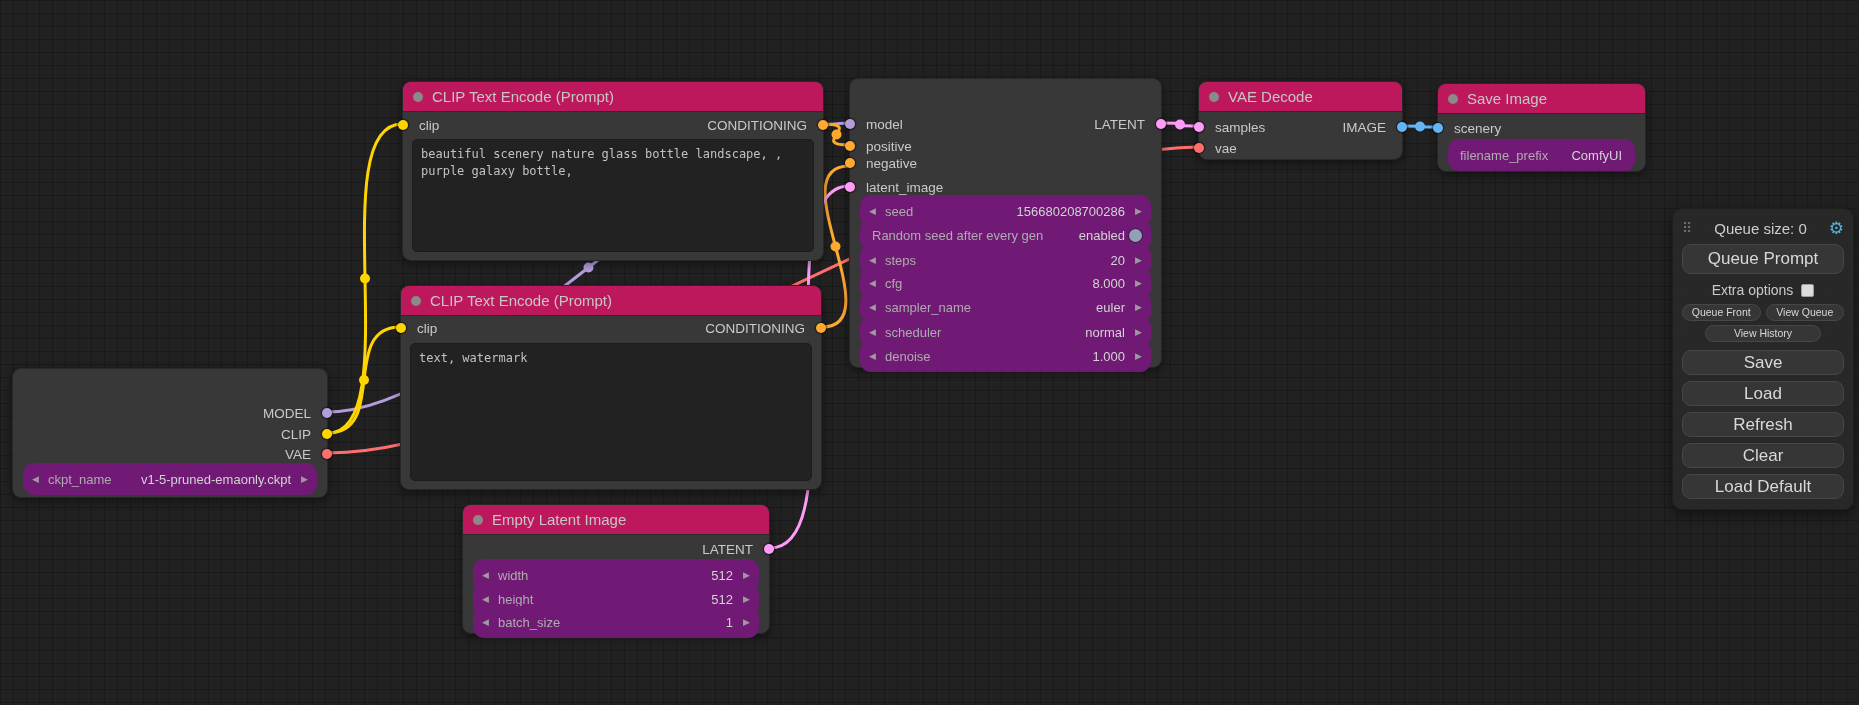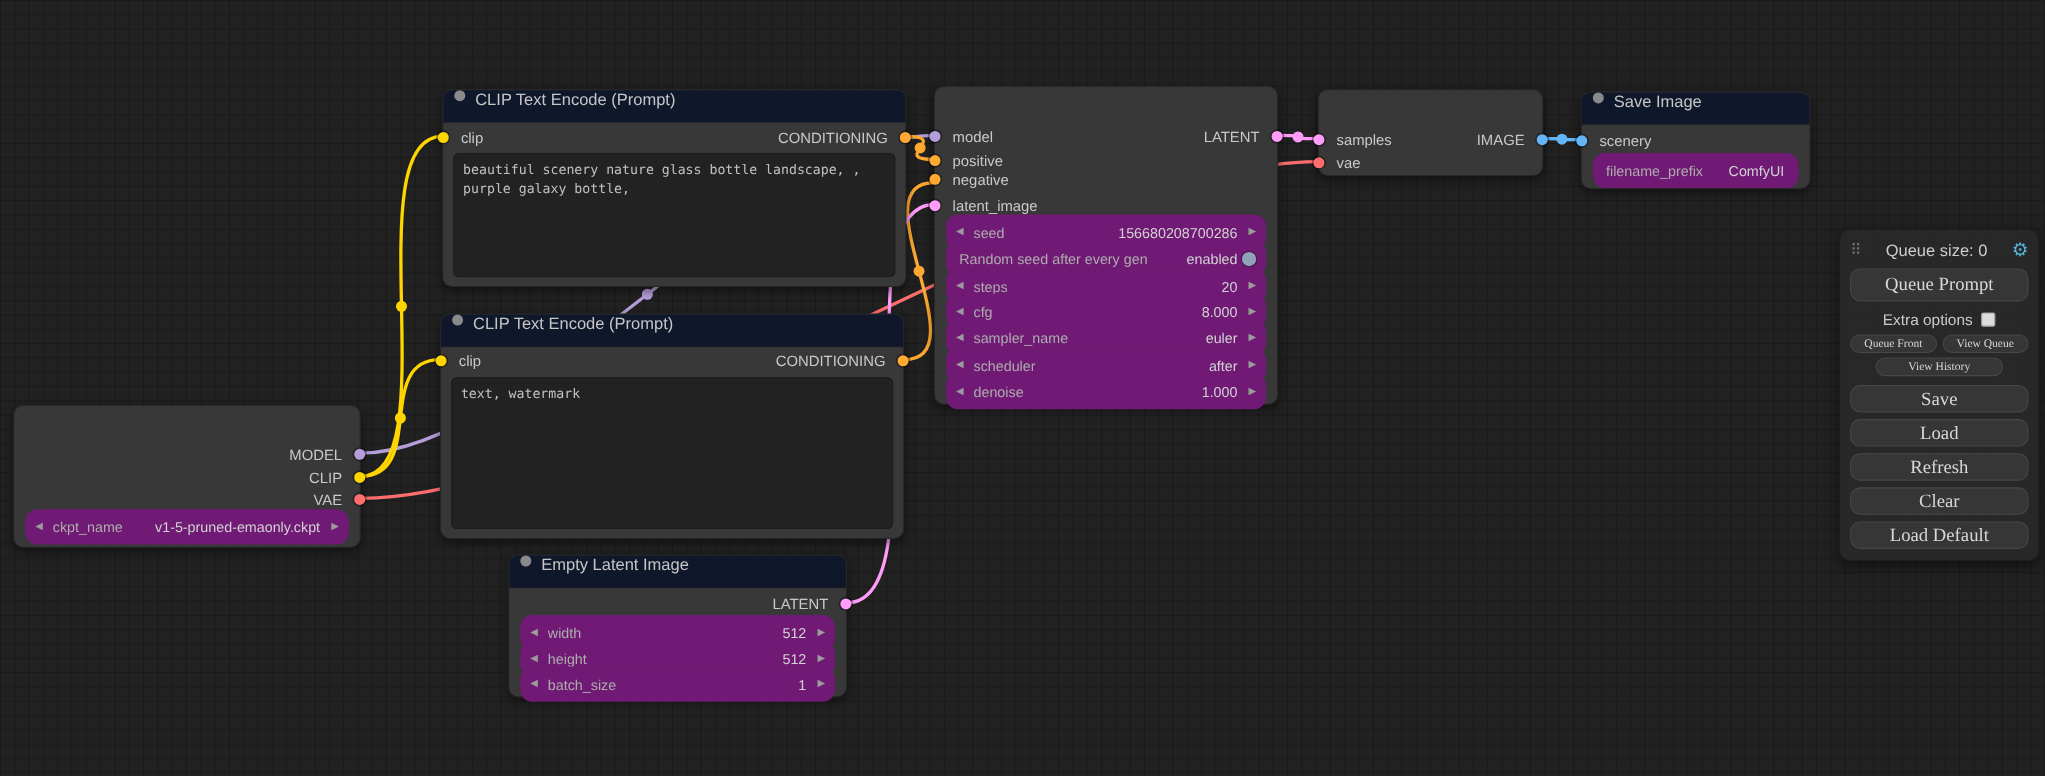"CLIP Text Encode (Prompt)" .node-title { align-items: none -> center; background: #0f172a -> #be185d }
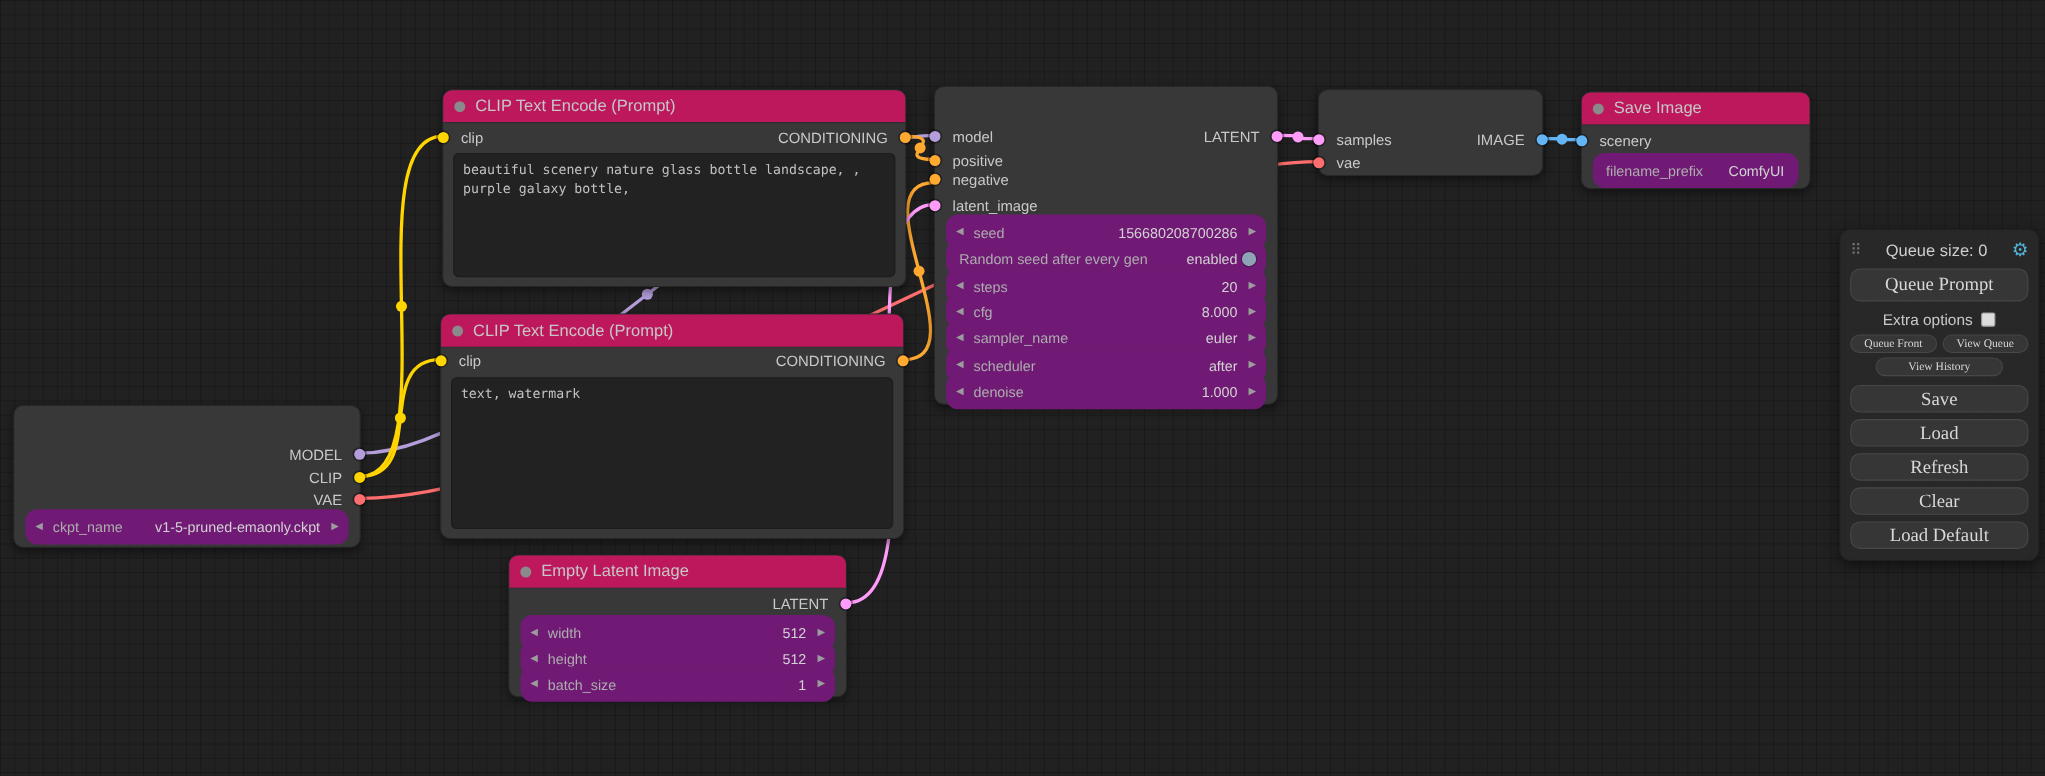"VAE Decode" div.node-title { html: none -> <div> <span></span> <span>VAE Decode</span> </div> }
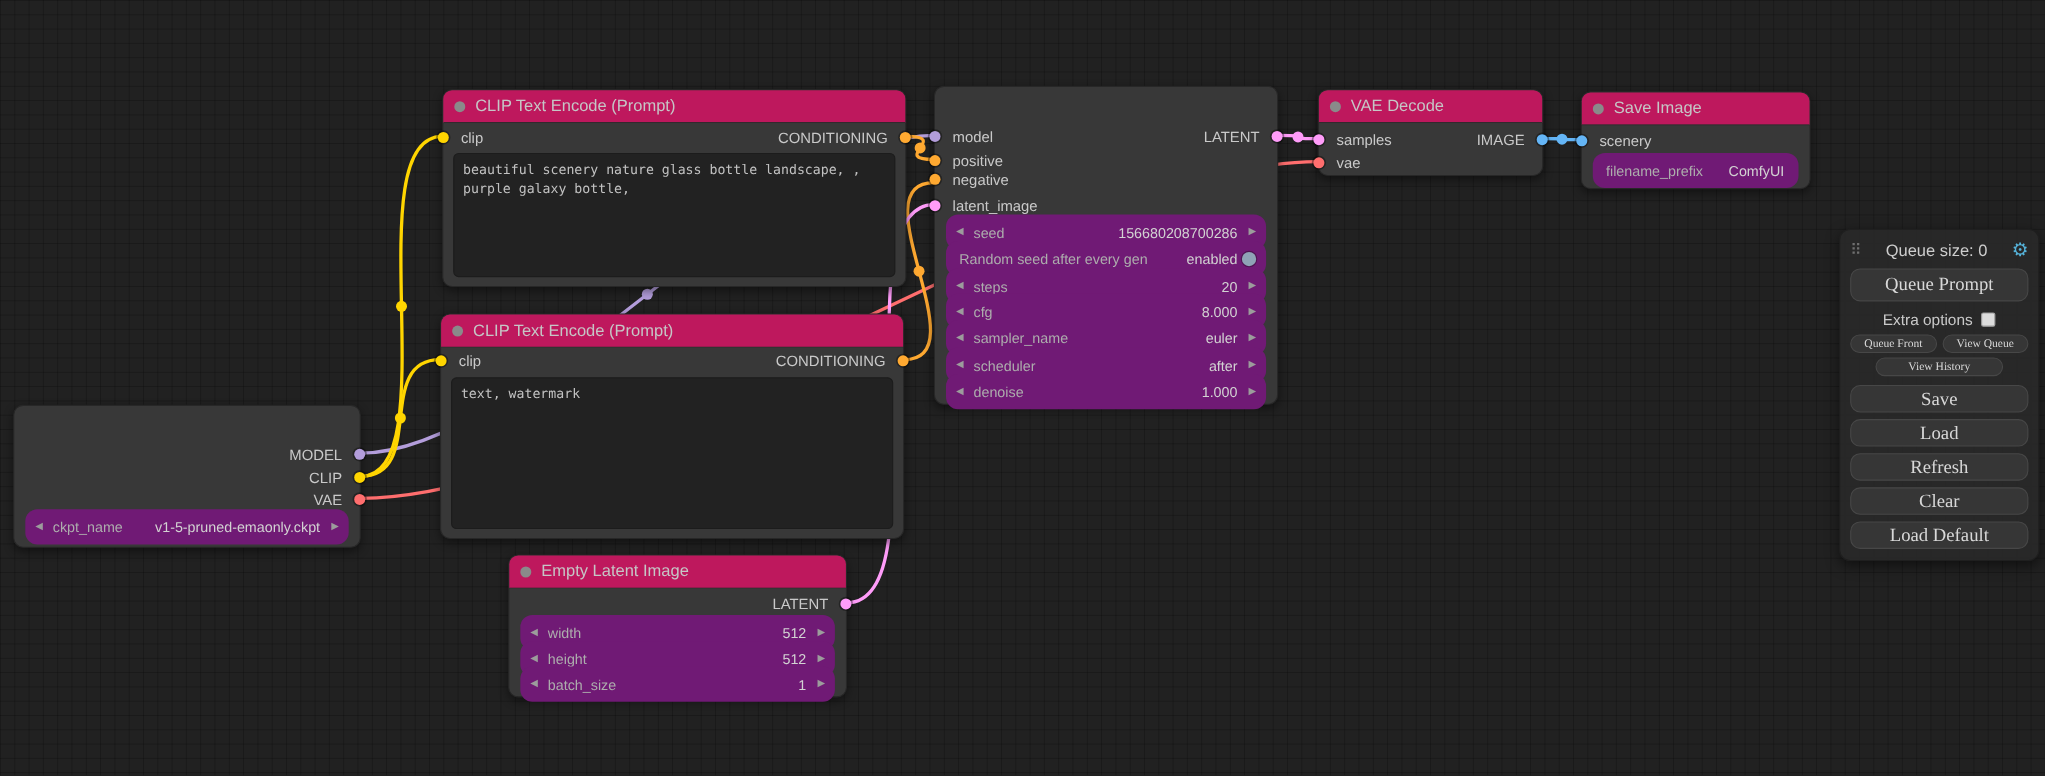"Queue Prompt" .btn { font-family: Liberation Serif, serif -> Liberation Sans, sans-serif }
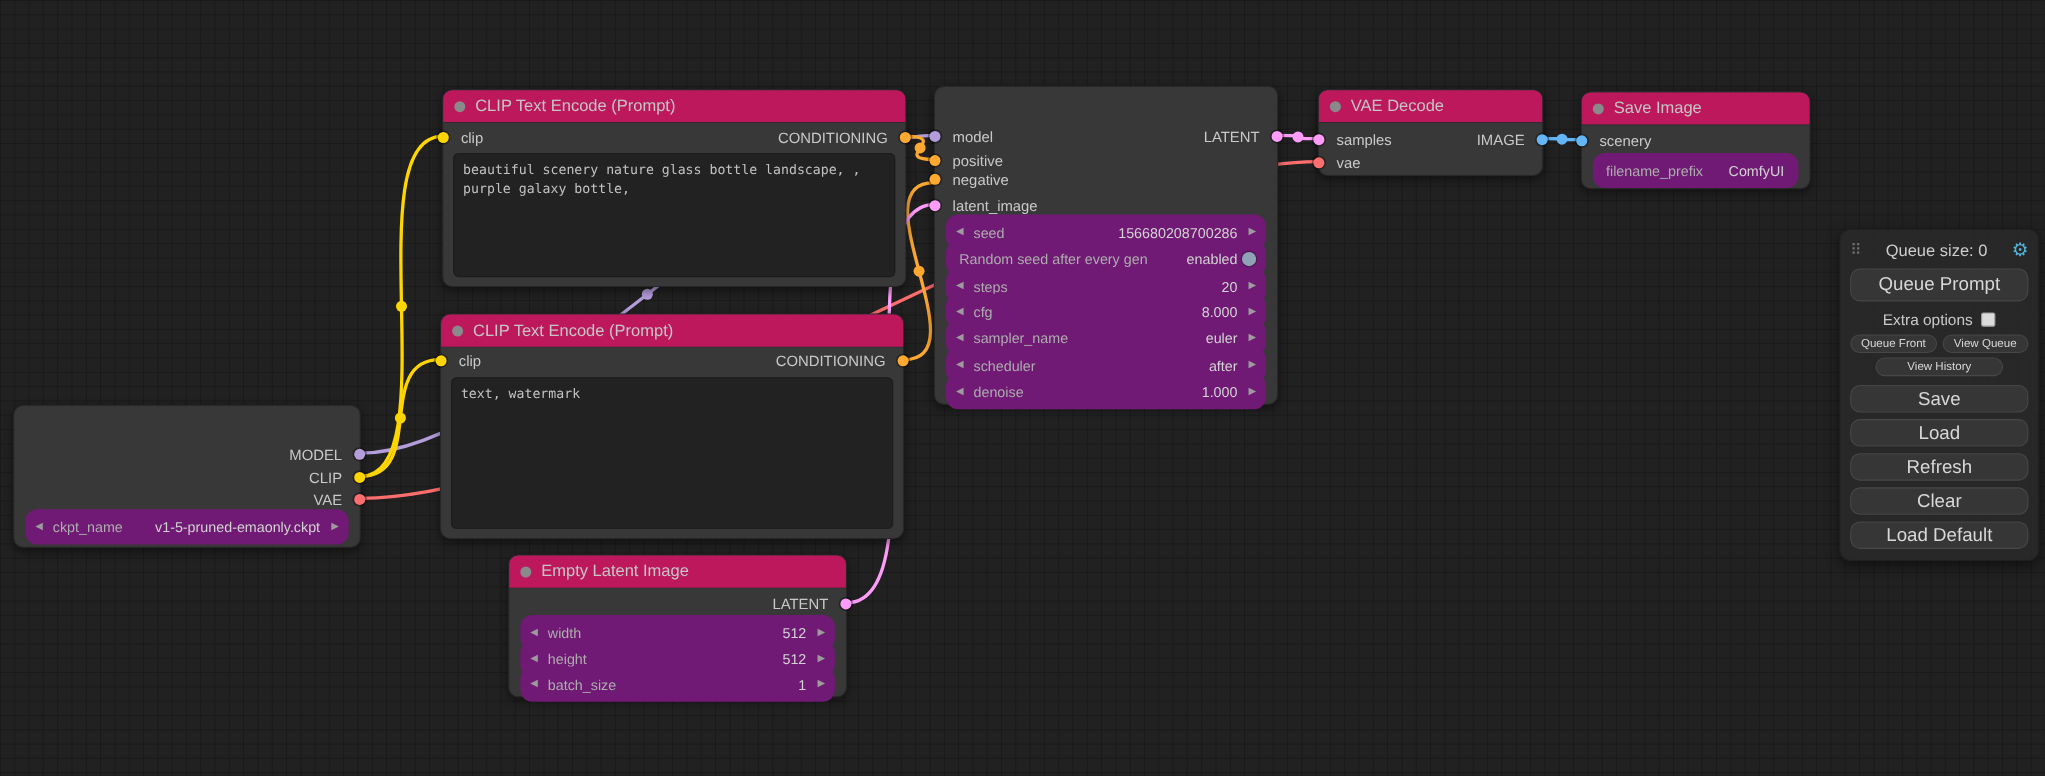"after" span.wvalue { text: after -> normal }
